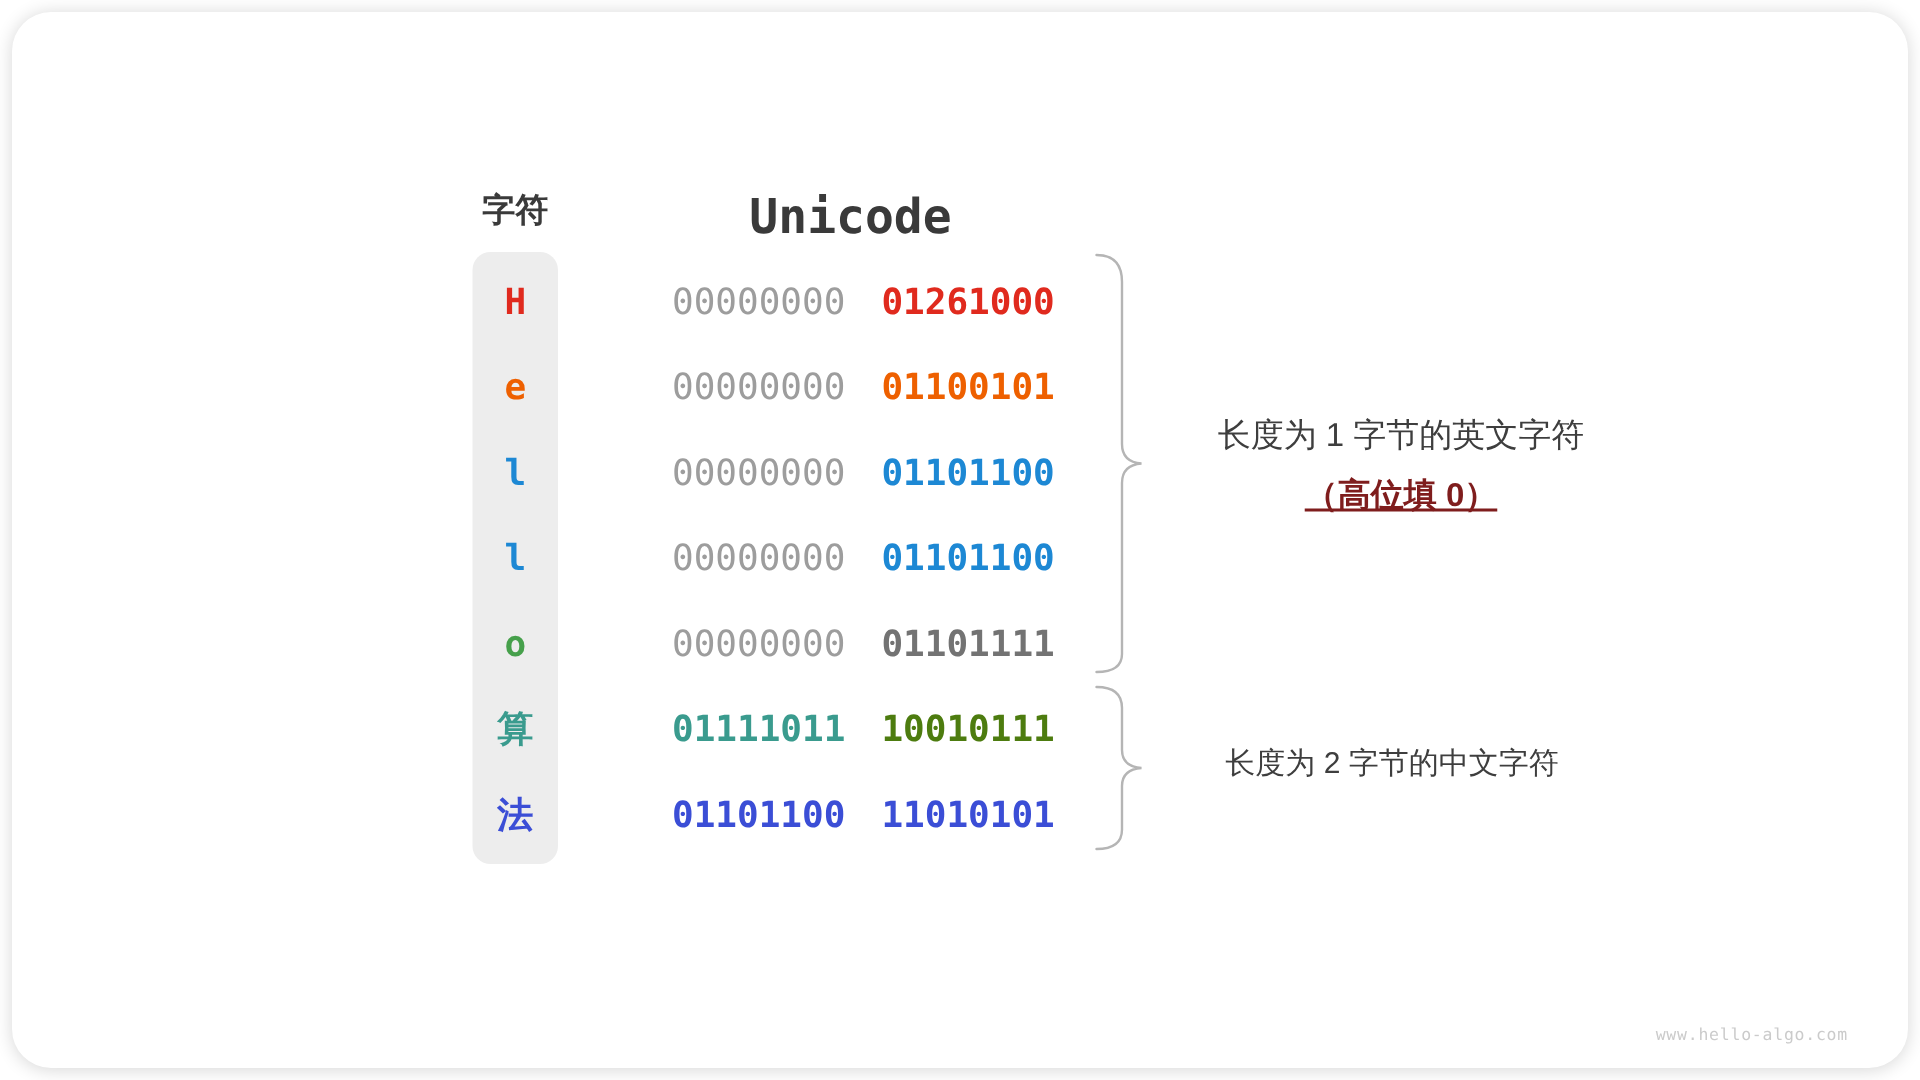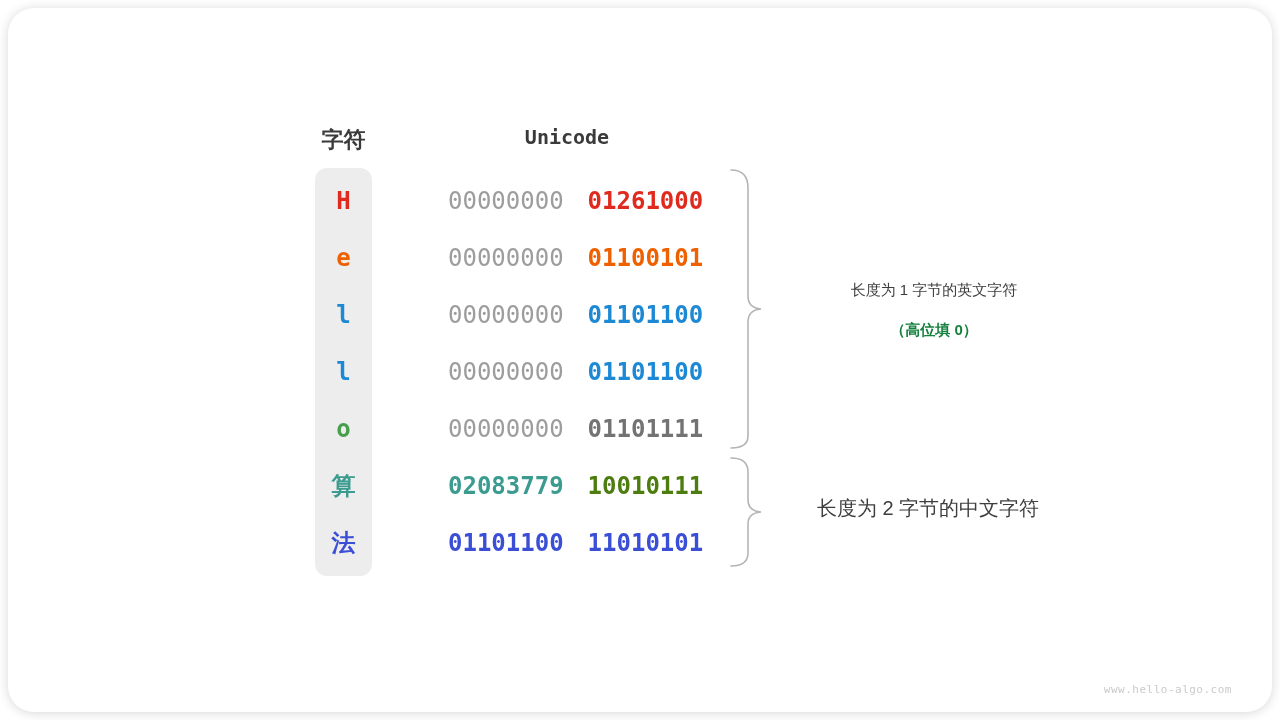"Unicode" .header-unicode { font-size: 20px -> 32px }
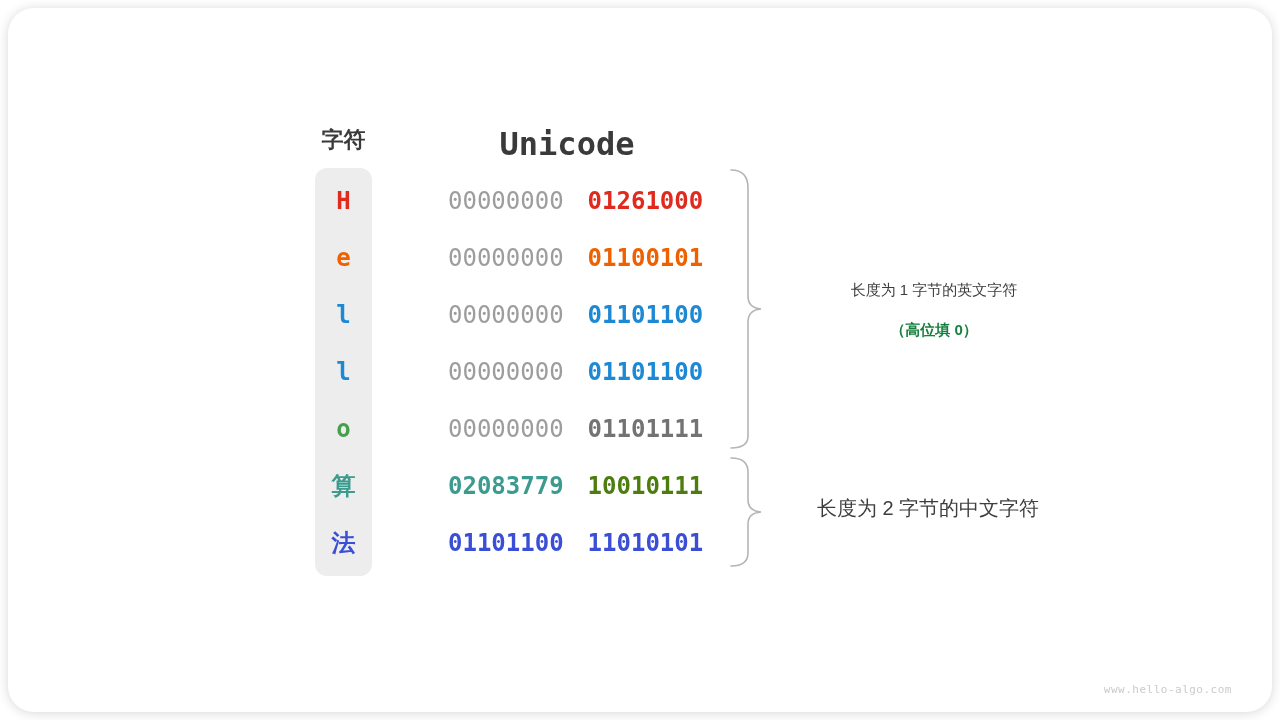"长度为 1 字节的英文字符" .annotation-1 { font-size: 15px -> 22px }
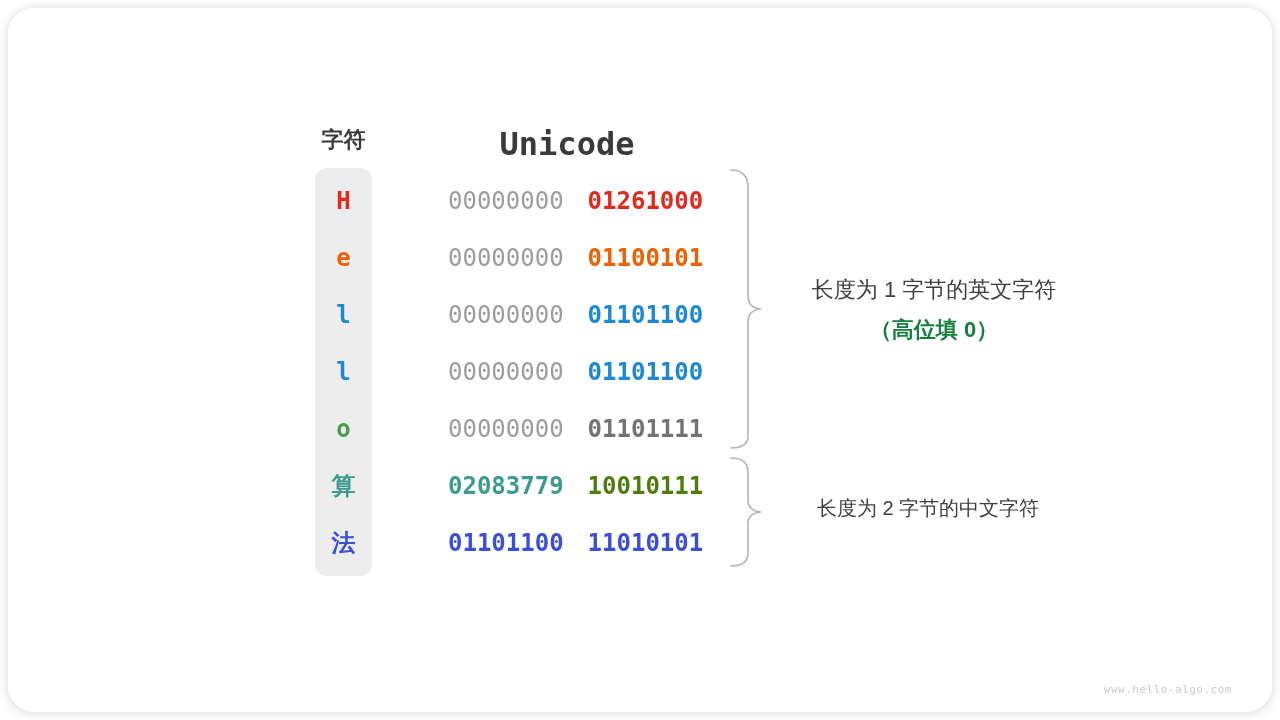"（高位填 0）" .annotation-1 .line2 { color: #15803d -> #7f1d1d; text-decoration: none -> underline }
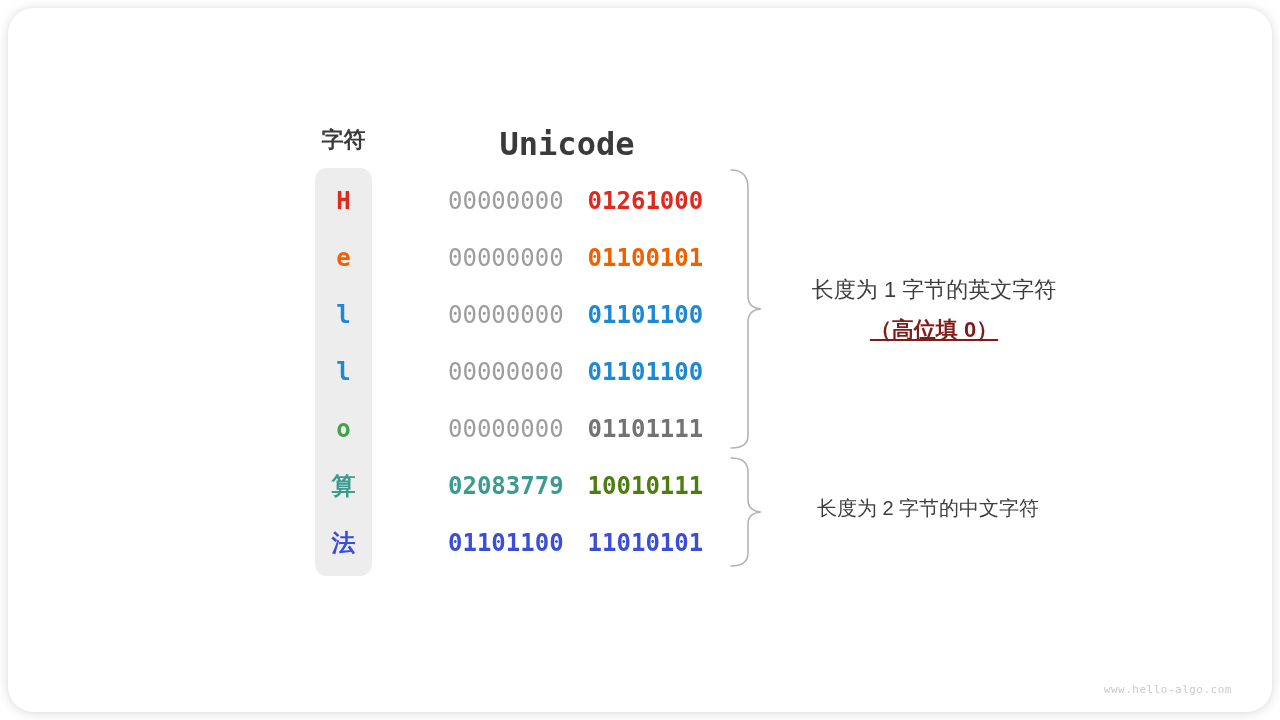"02083779" span.byte { text: 02083779 -> 01111011 }
